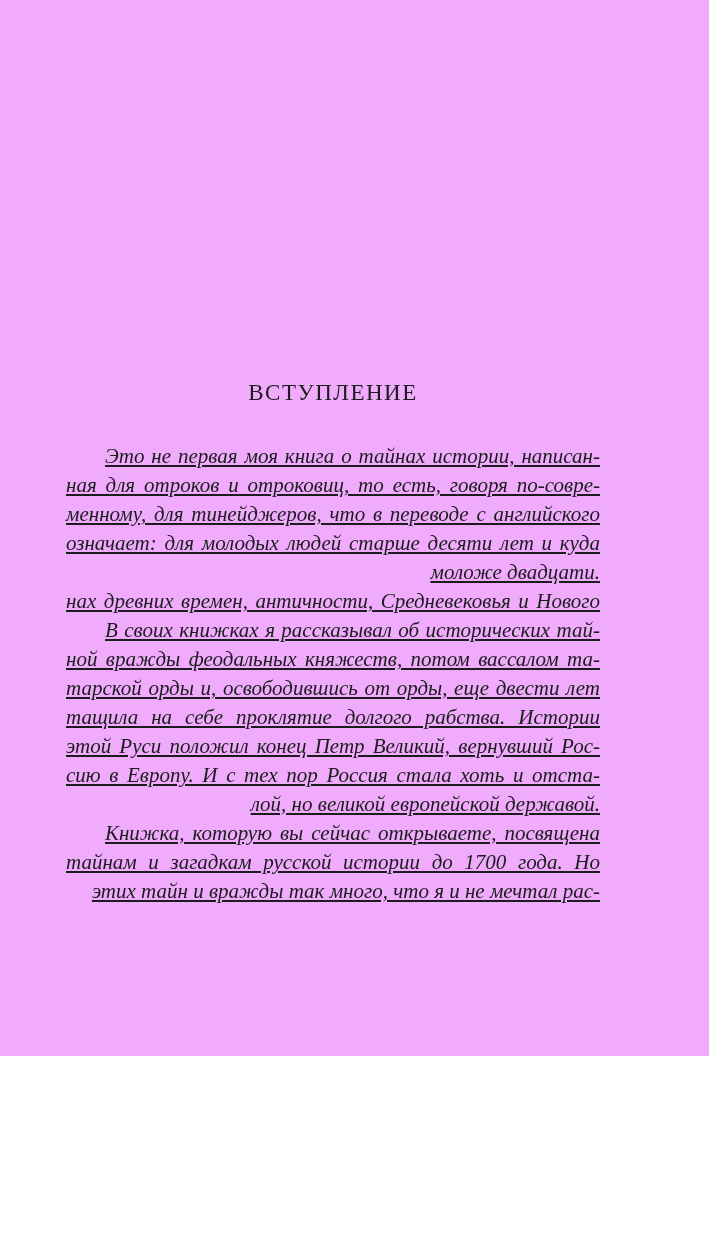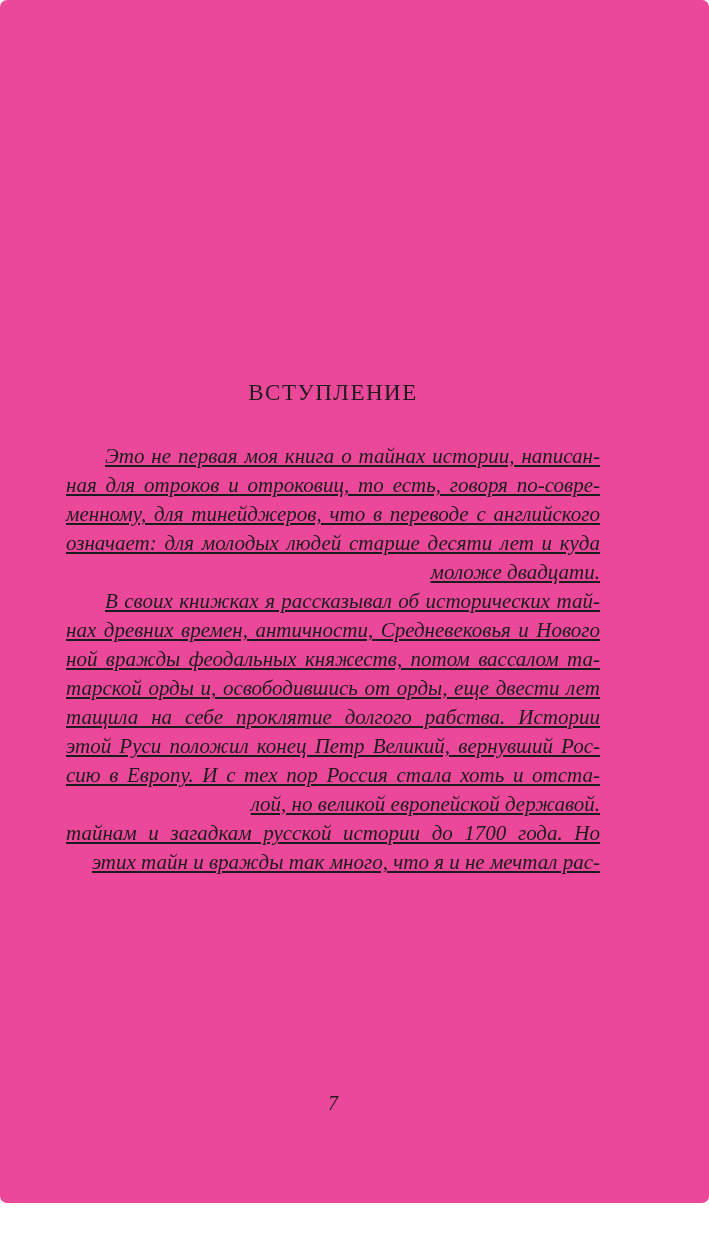"ВСТУПЛЕНИЕ" .book-page { background: #ec4899 -> #f0abfc; border-radius: 7px -> none; height: 1203px -> 1056px }
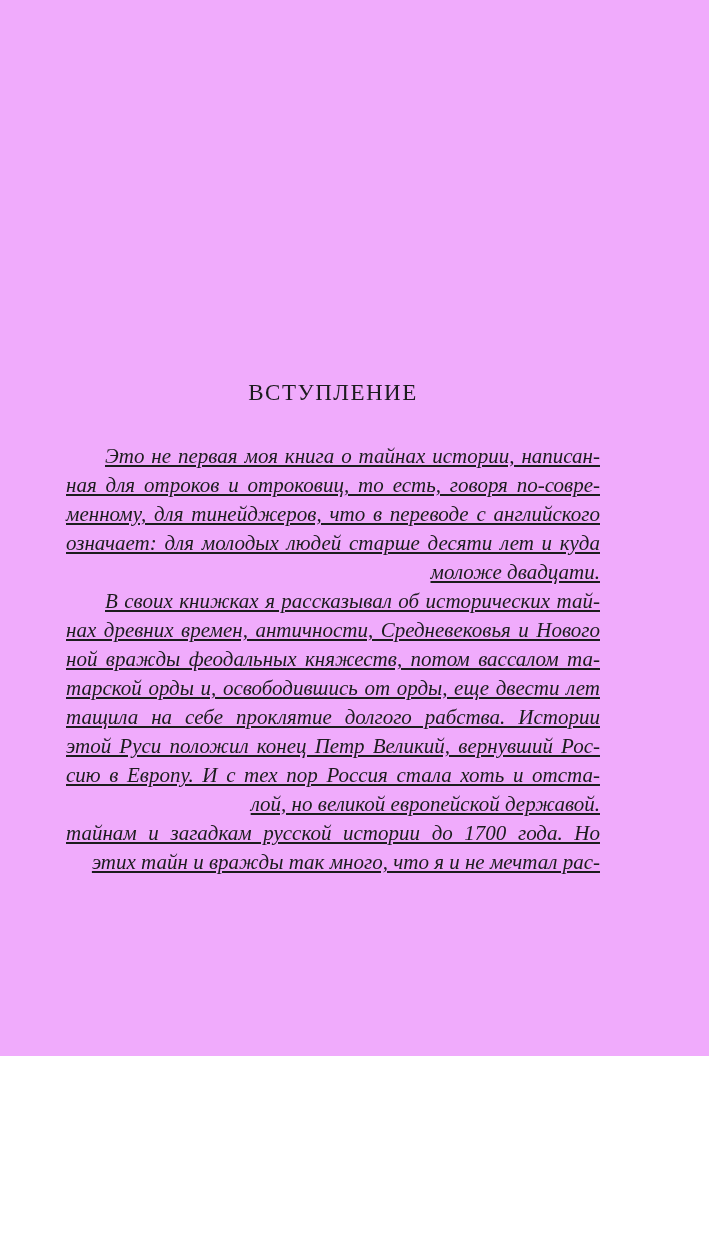"В своих книжках я рассказывал" div.line { order: before "нах древних времен, античности," -> after "нах древних времен, античности," }
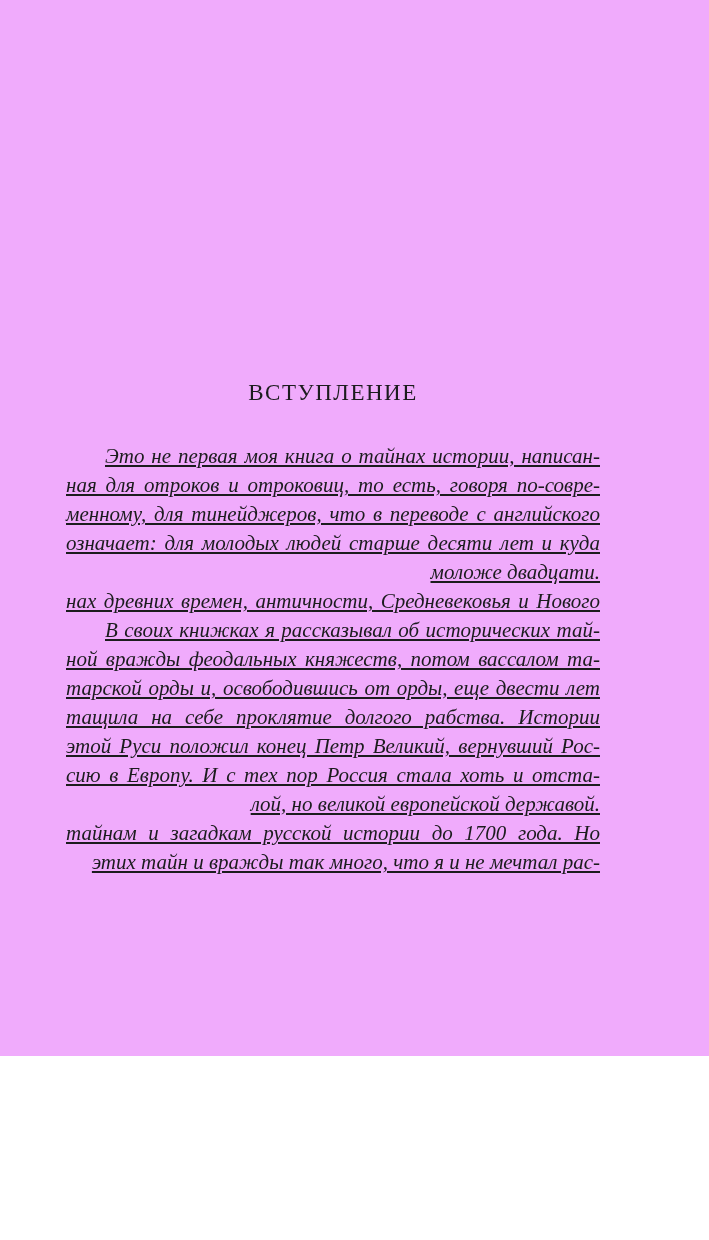"Книжка, которую вы сейчас открываете," div.line { html: none -> <div>Книжка, которую вы сейчас открываете, посвящена</div> }
